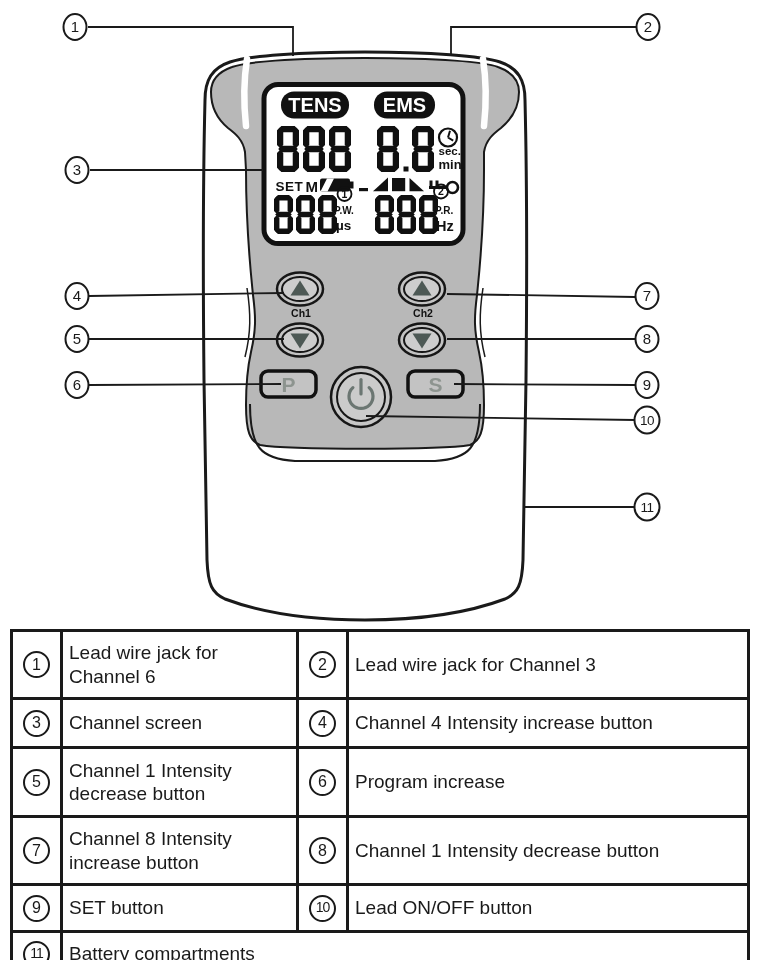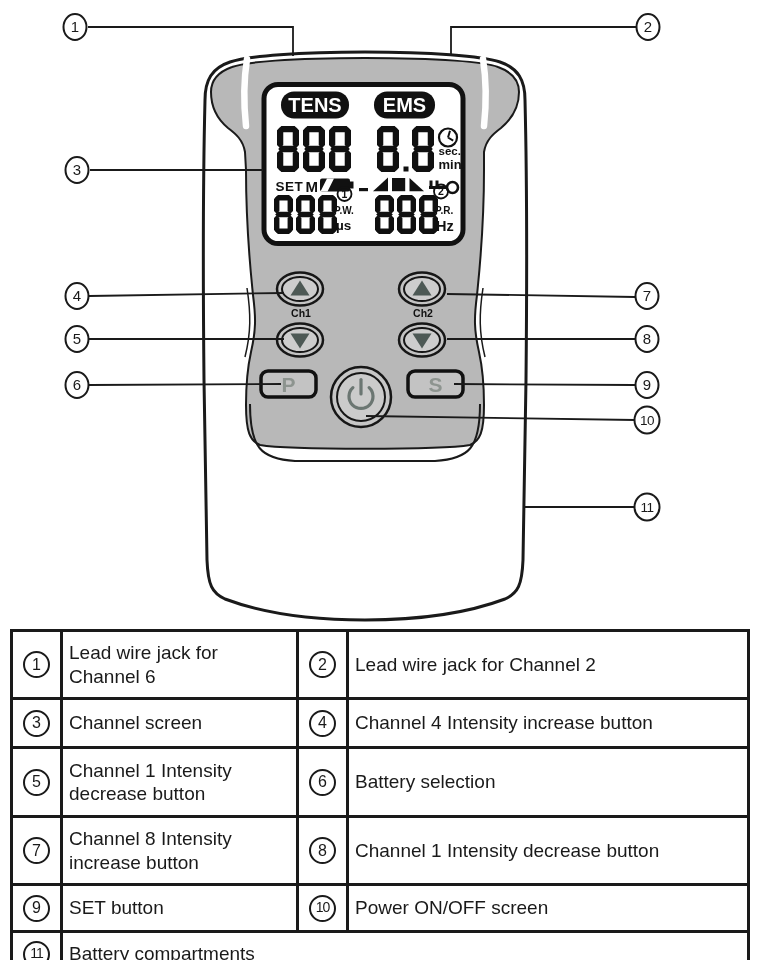"Lead wire jack for Channel 2" td.desc { text: 2 -> 3 }
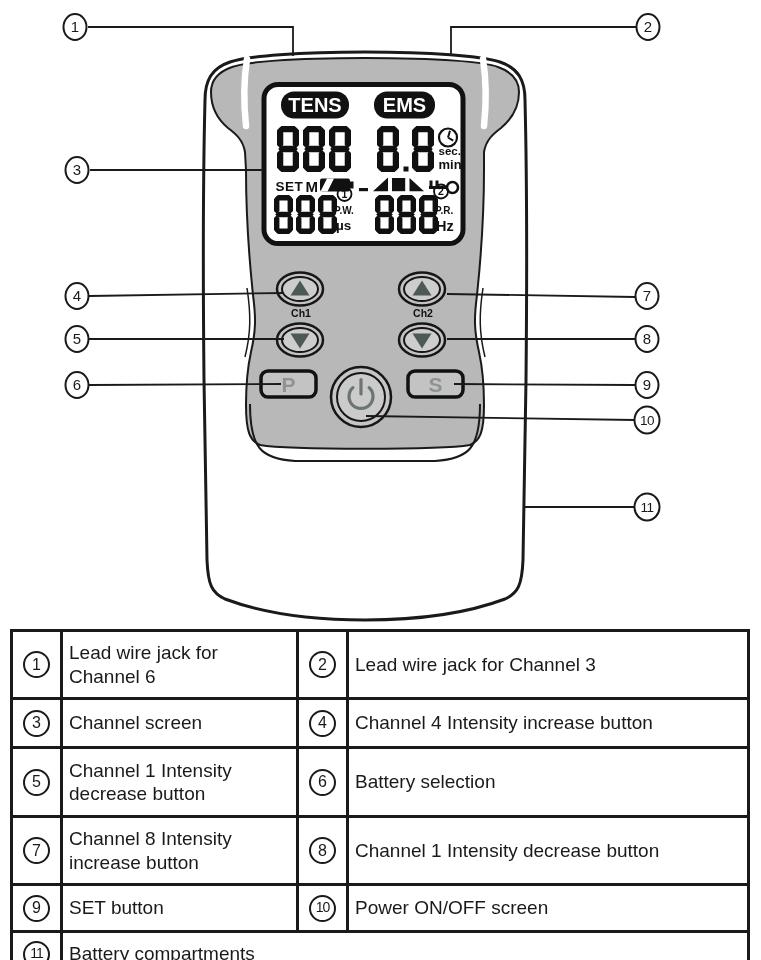"Battery selection" td.desc { text: Battery selection -> Program increase }
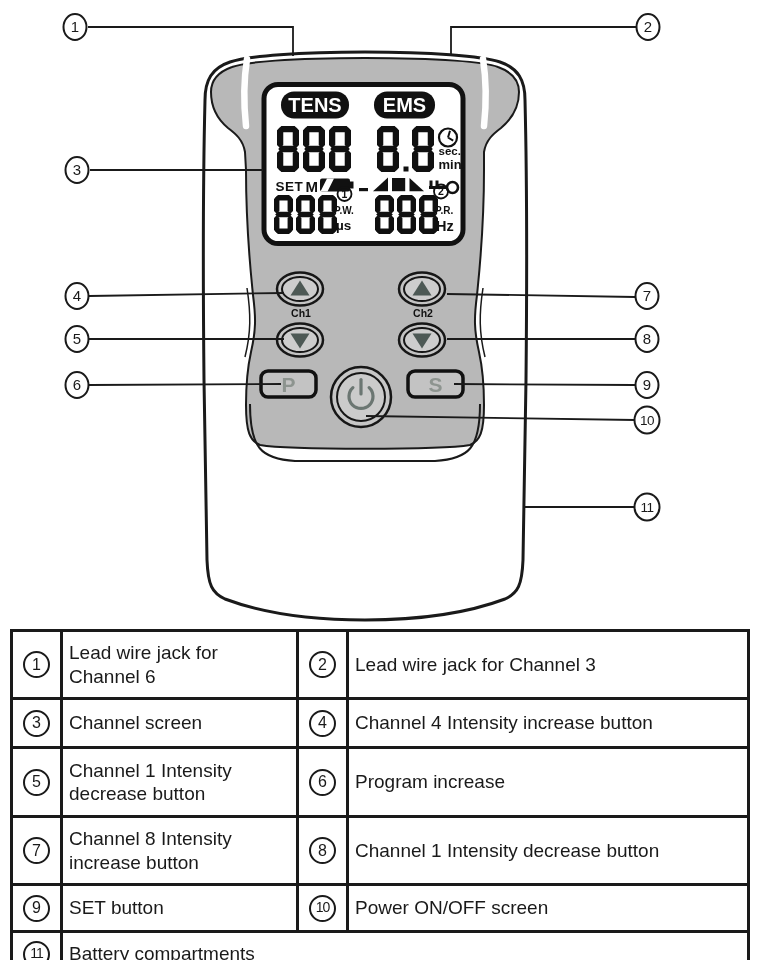"Power ON/OFF screen" td.desc { text: Power ON/OFF screen -> Lead ON/OFF button }
